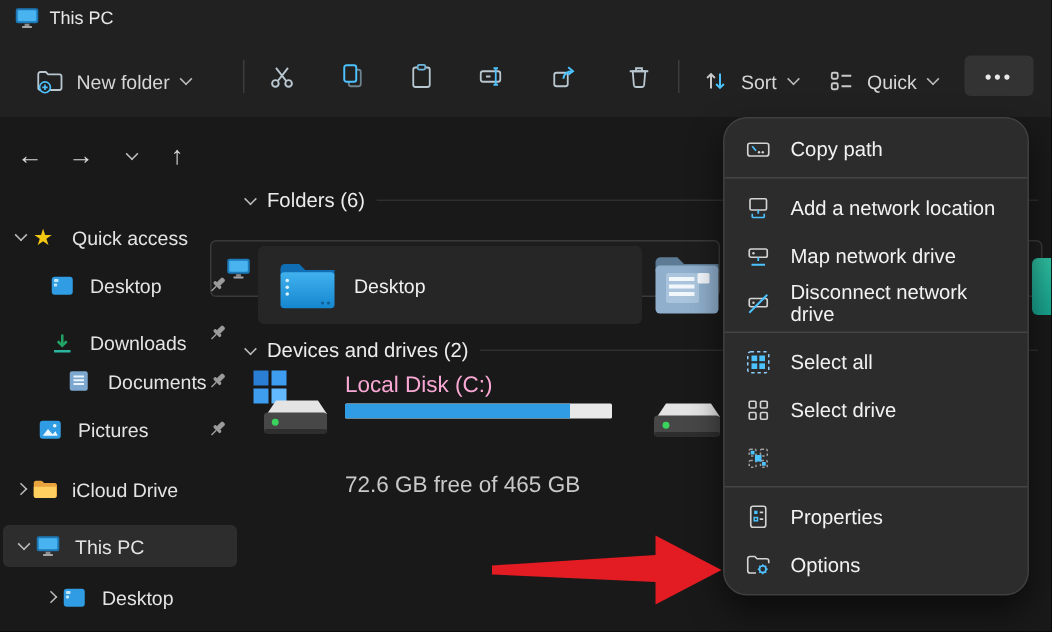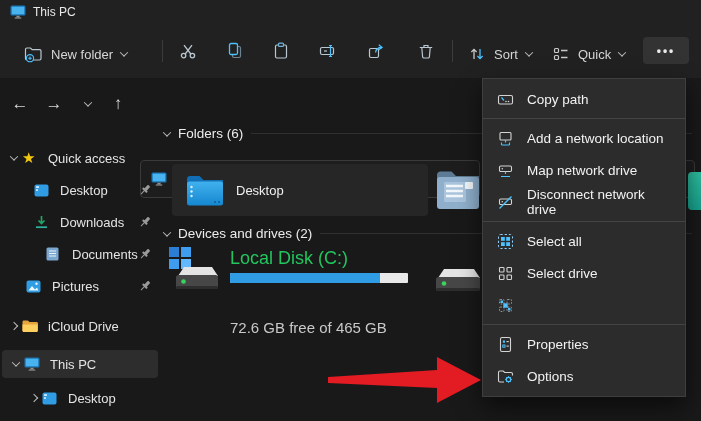"Copy path" .menu { border-radius: 0 -> 16px }
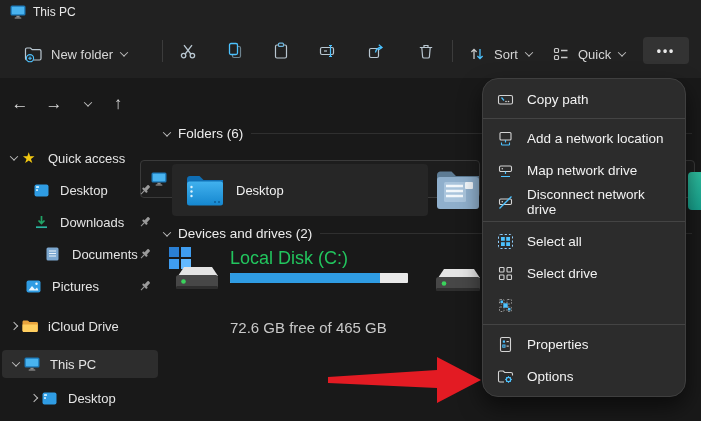"Downloads" div.side-row { align-items: none -> flex-end }
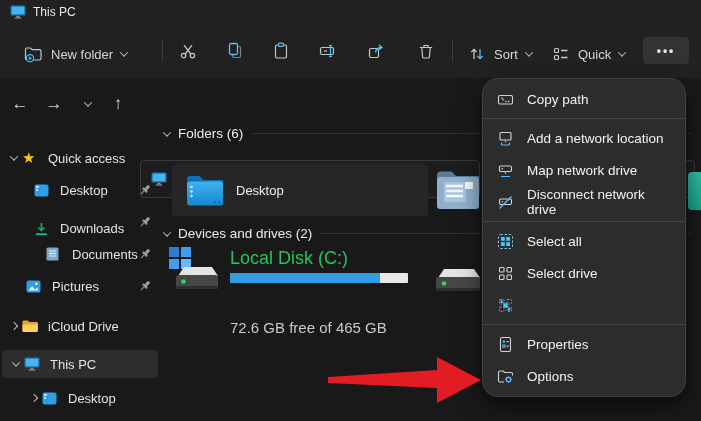"Local Disk (C:)" .drive-name { color: #22c55e -> #f9a8d4; font-size: 18px -> 15px }
